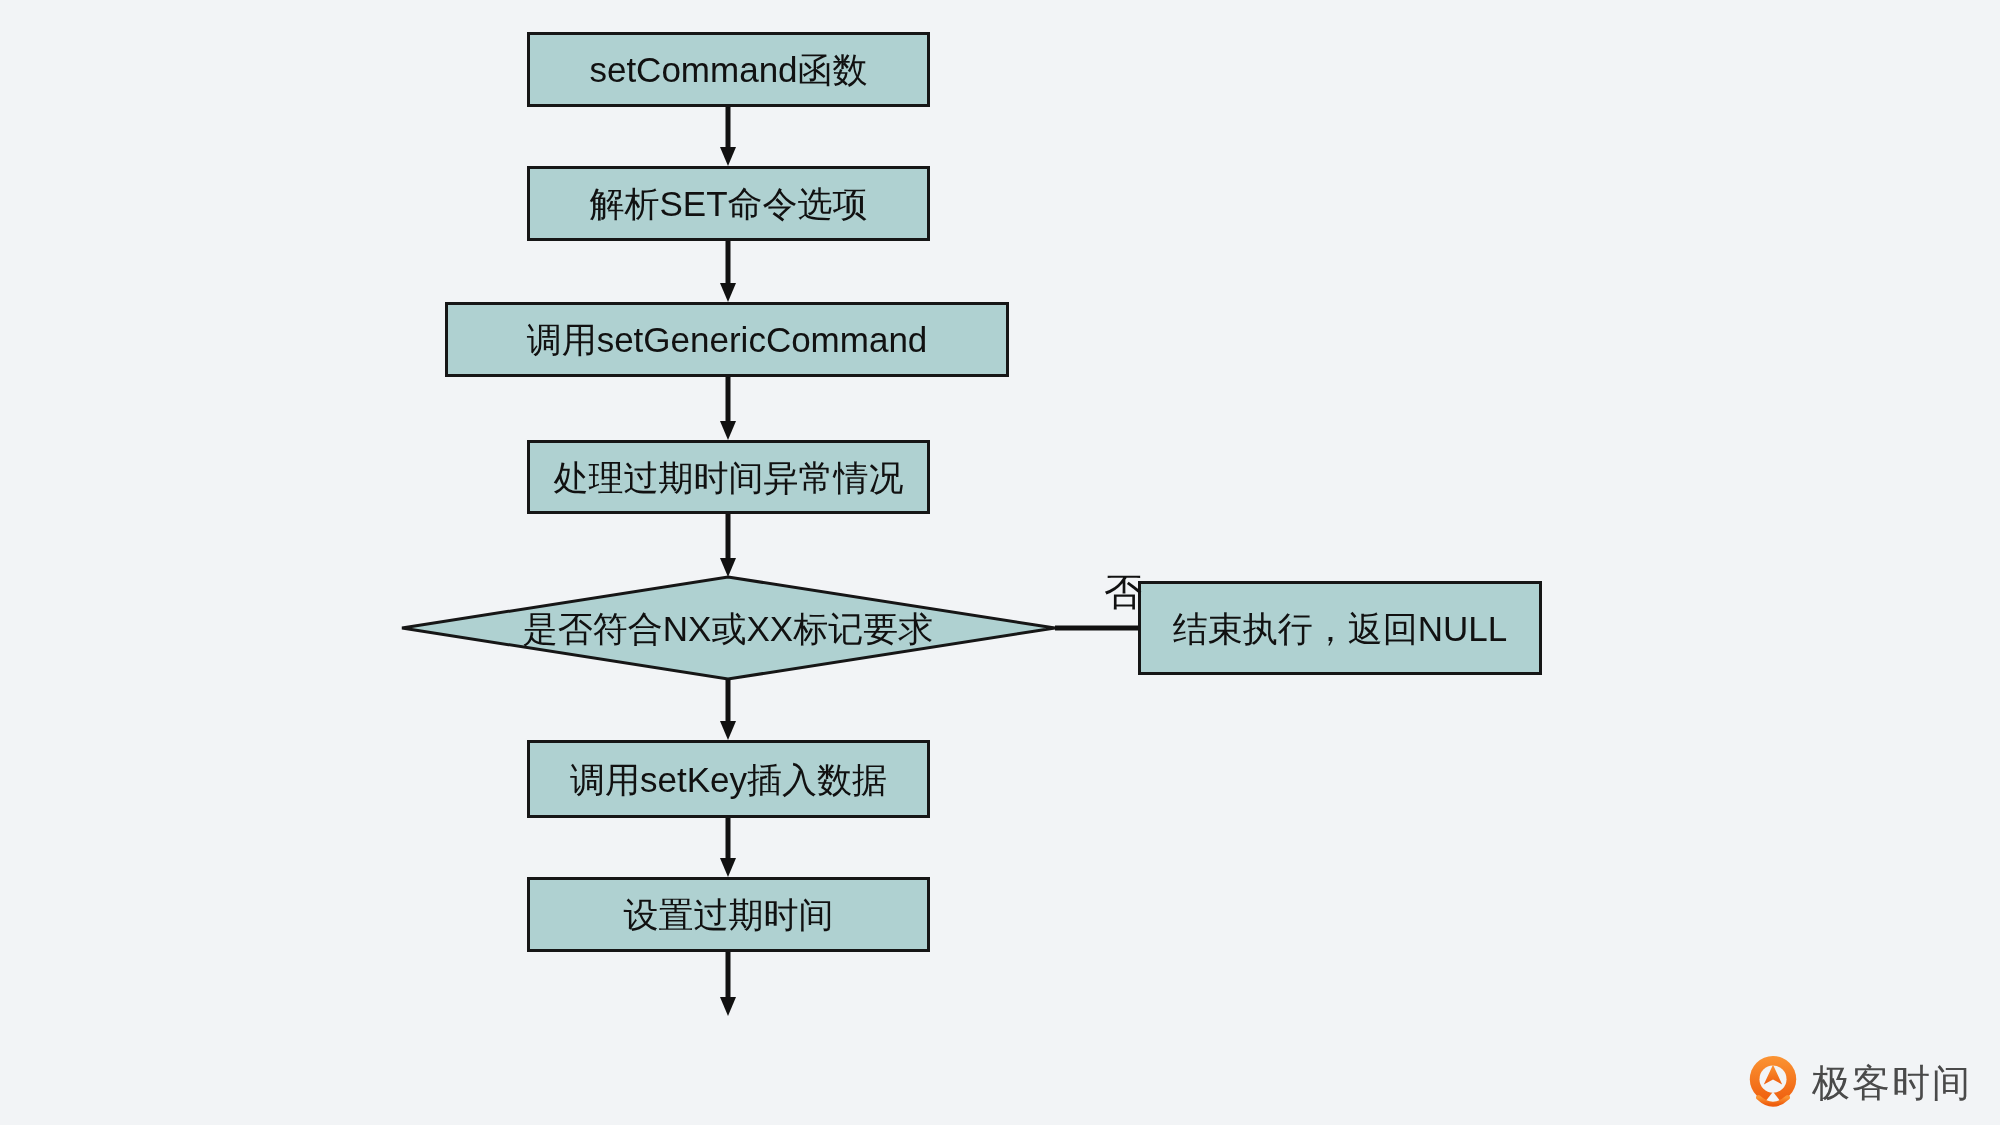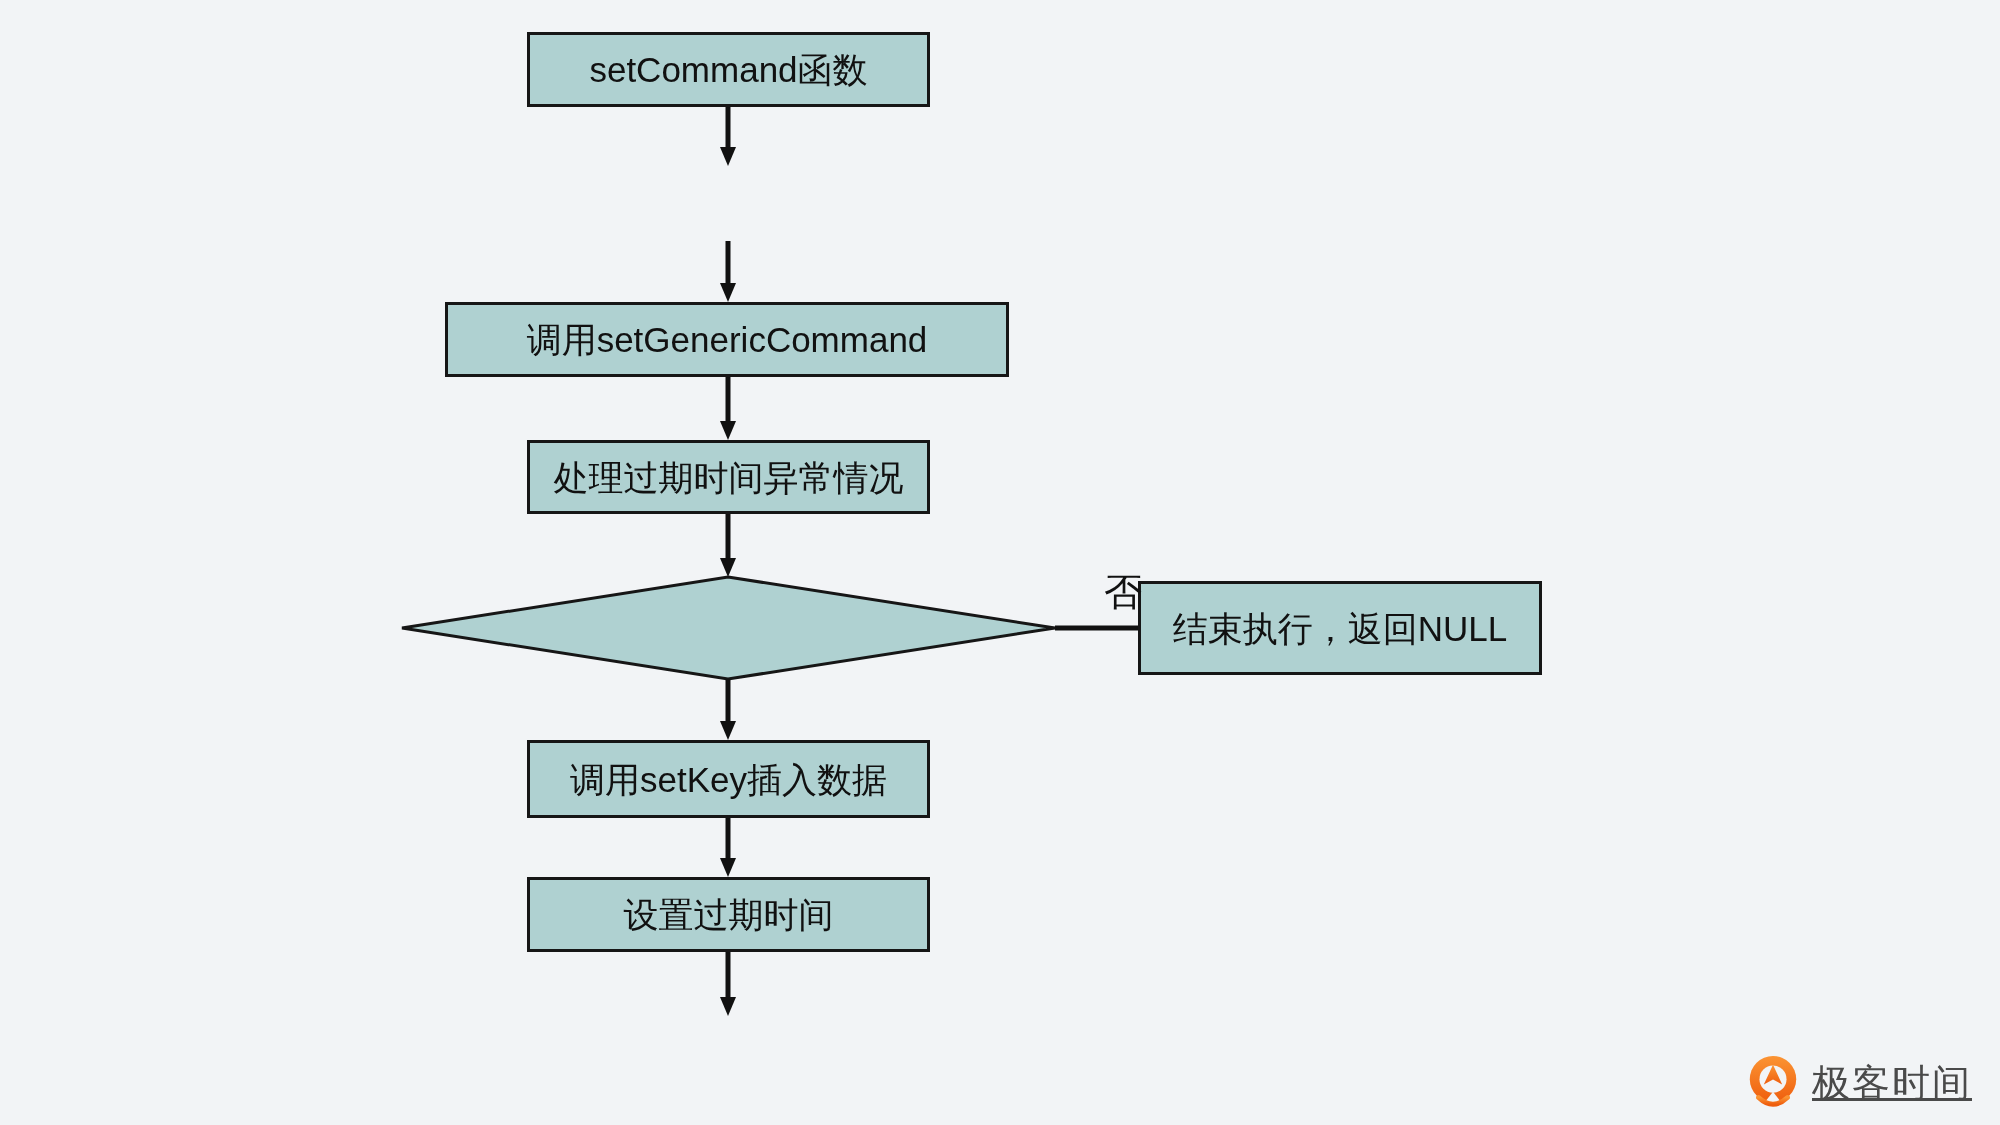"解析SET命令选项" div.node { html: none -> <div>解析SET命令选项</div> }
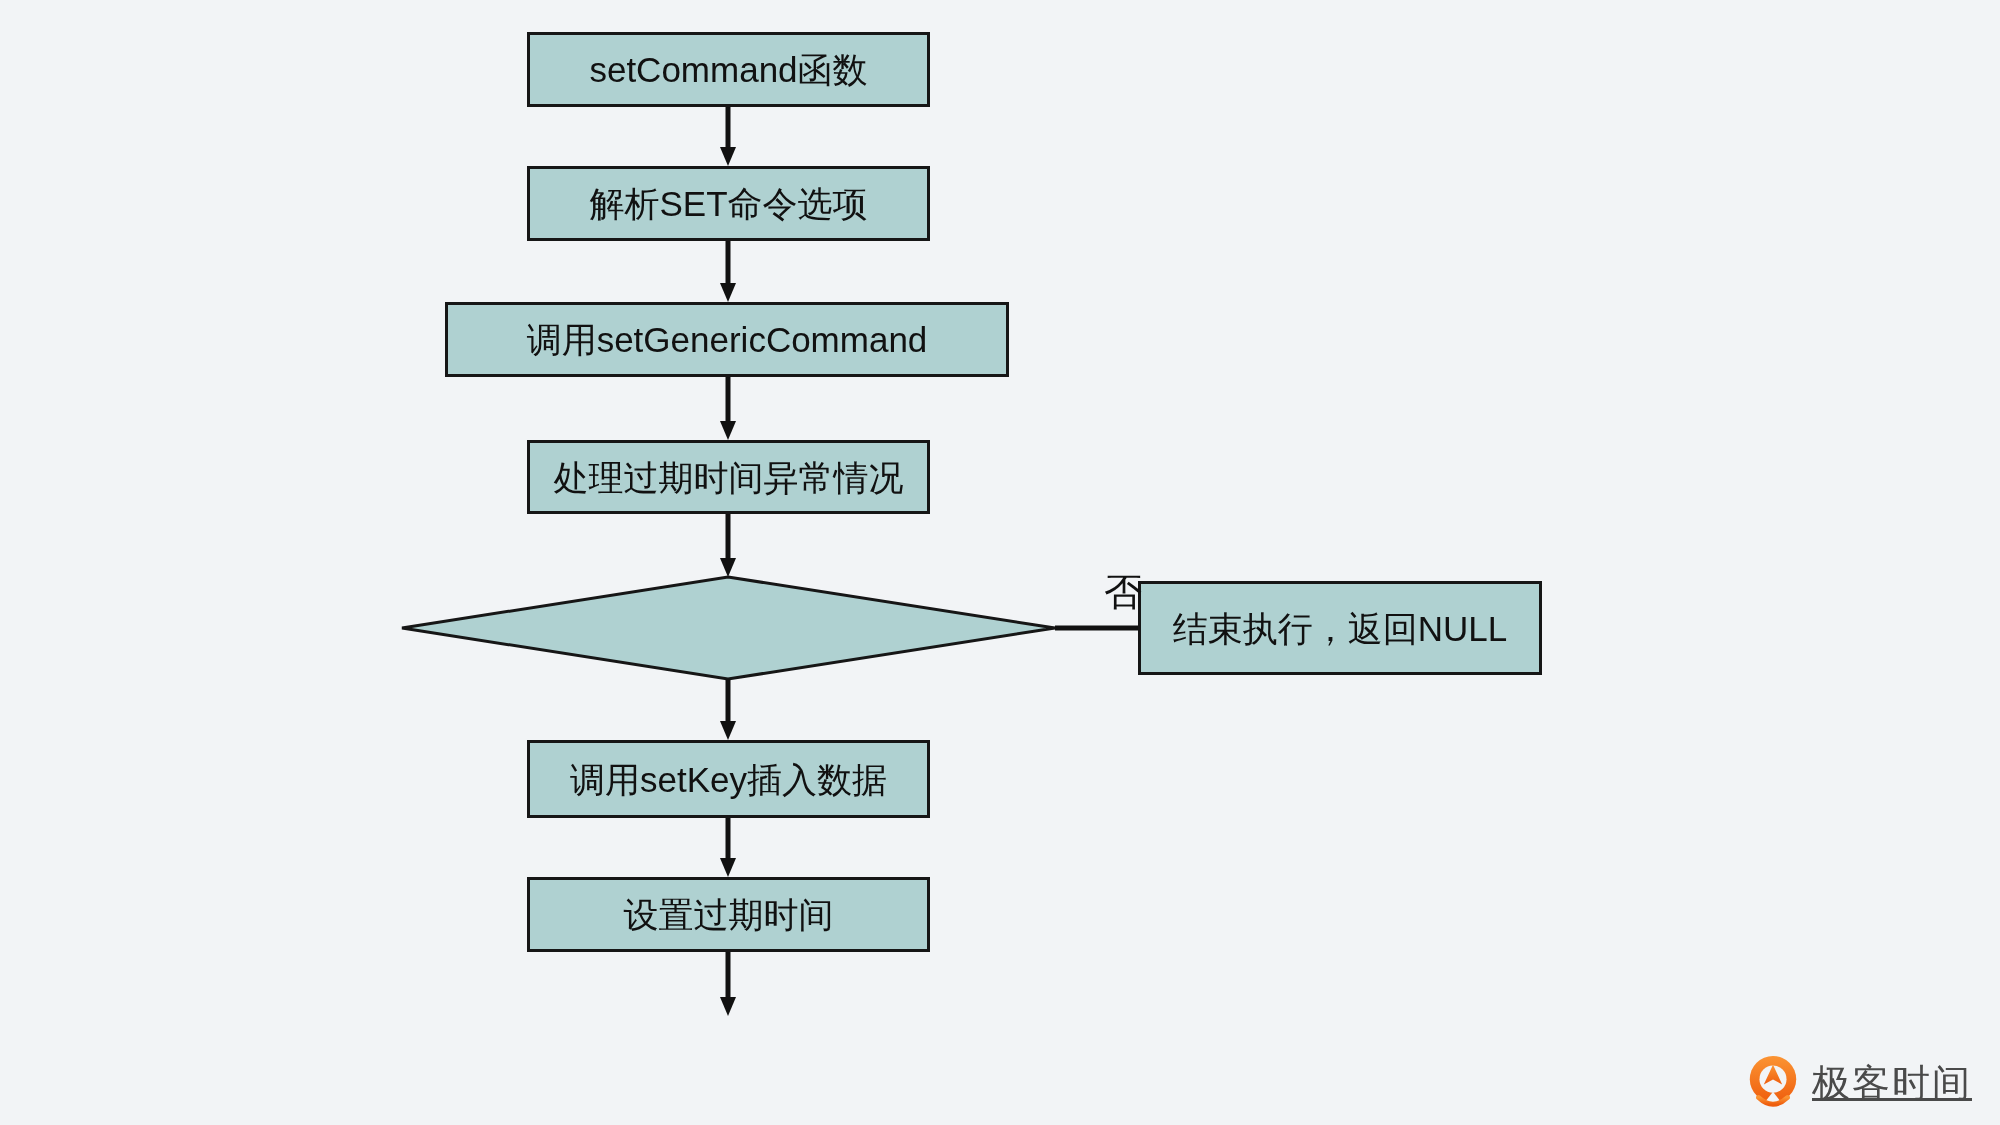"是否符合NX或XX标记要求" div.diamond-label { html: none -> <div>是否符合NX或XX标记要求</div> }
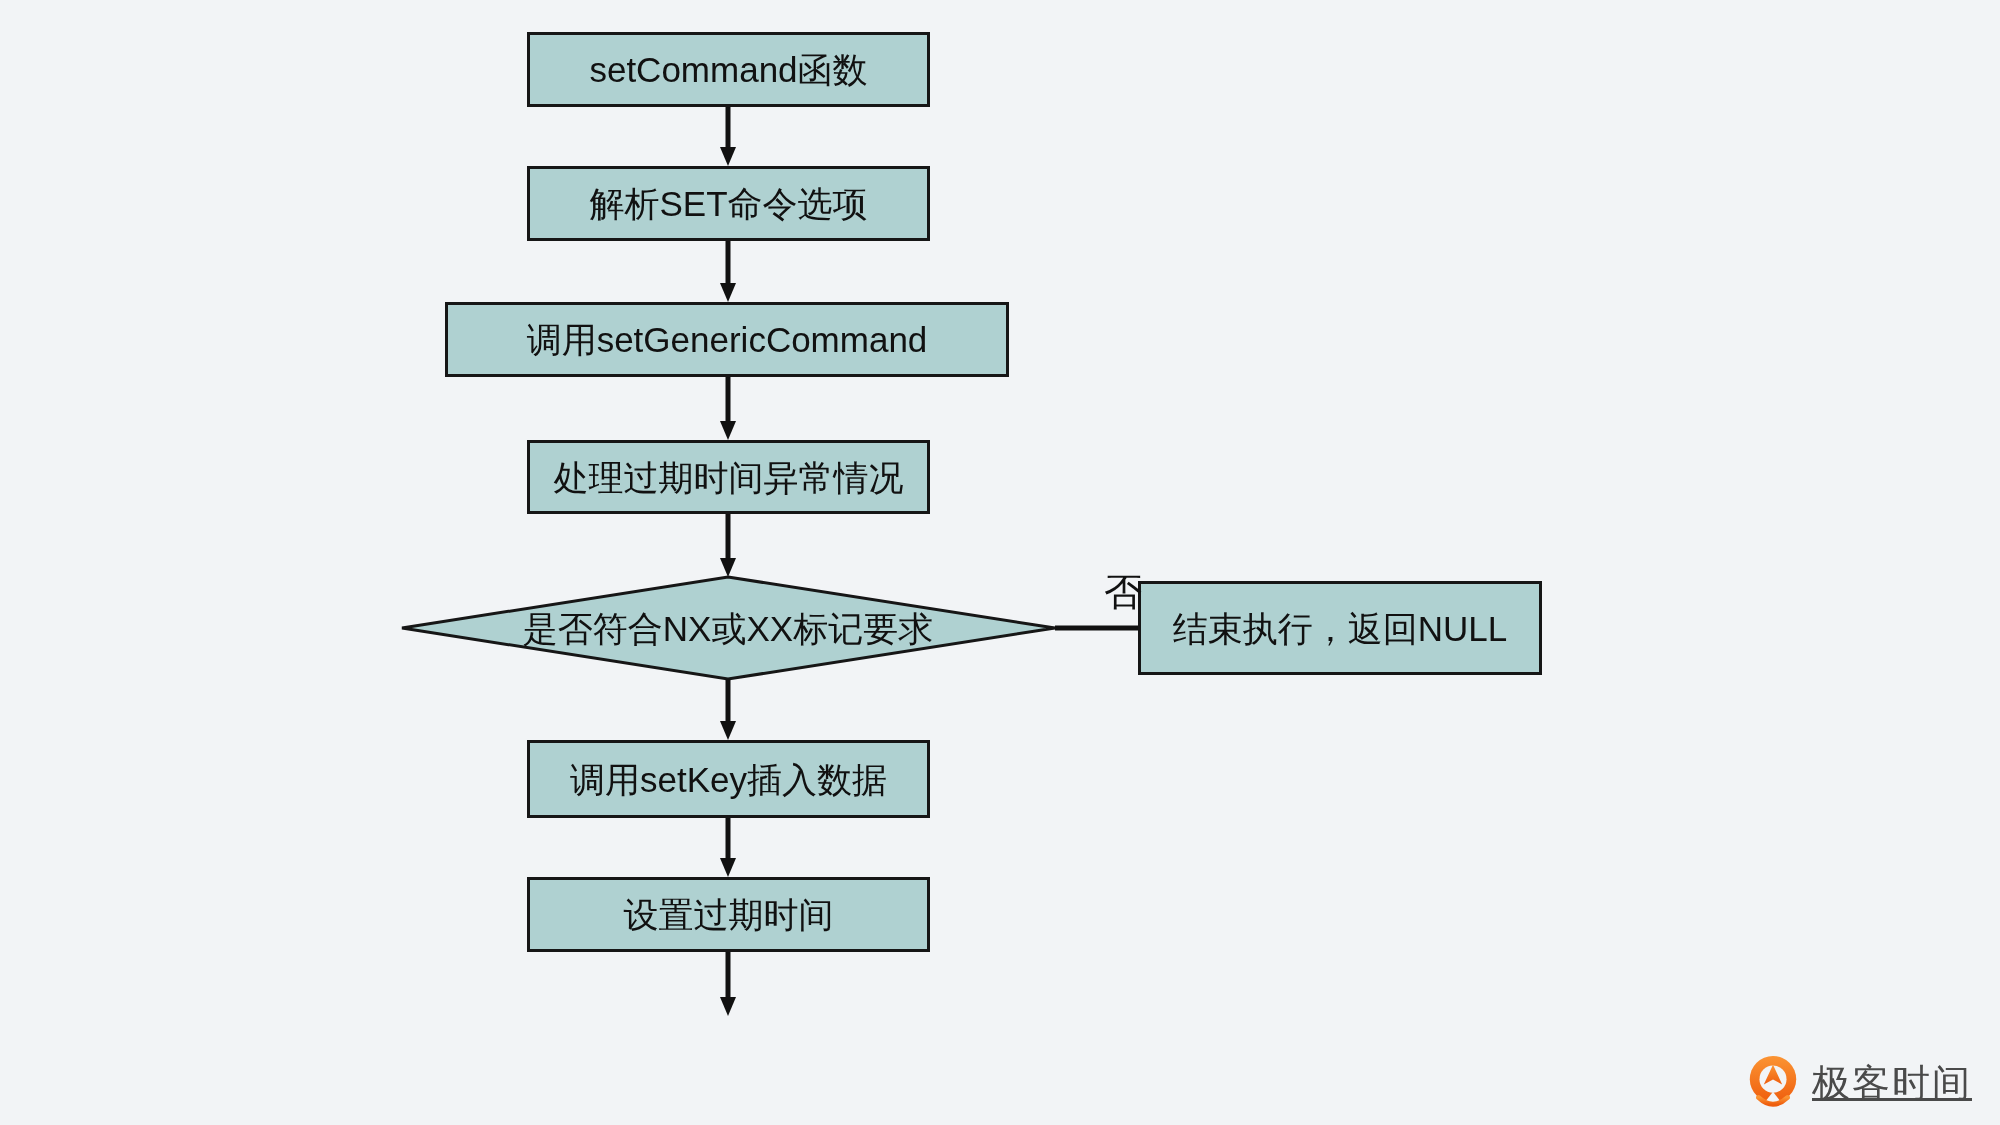"极客时间" .logo-text { text-decoration: underline -> none }
